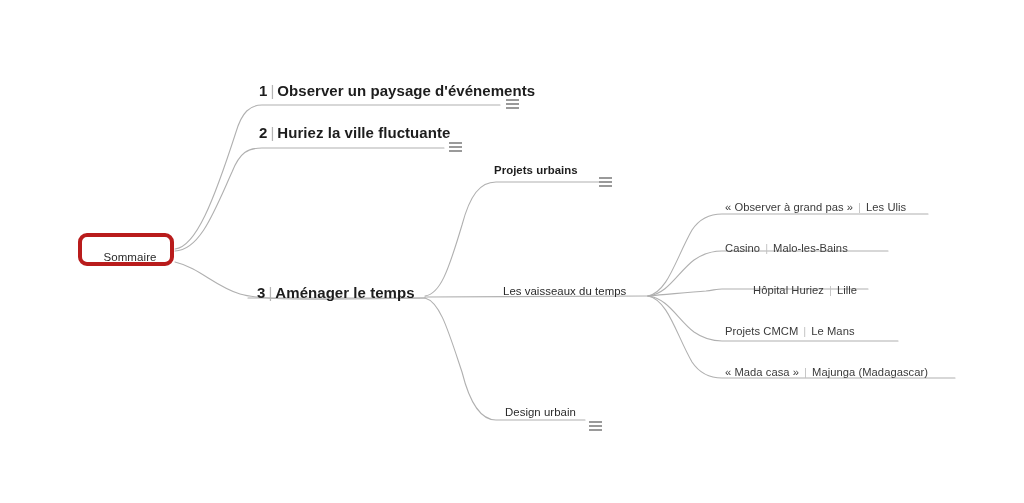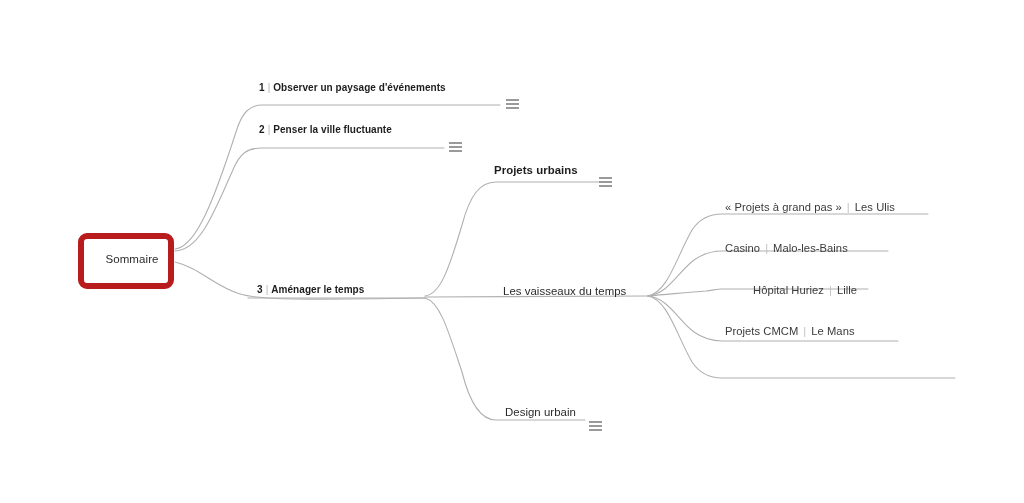"1 | Observer un paysage" .lvl1 { font-size: 10px -> 15px }
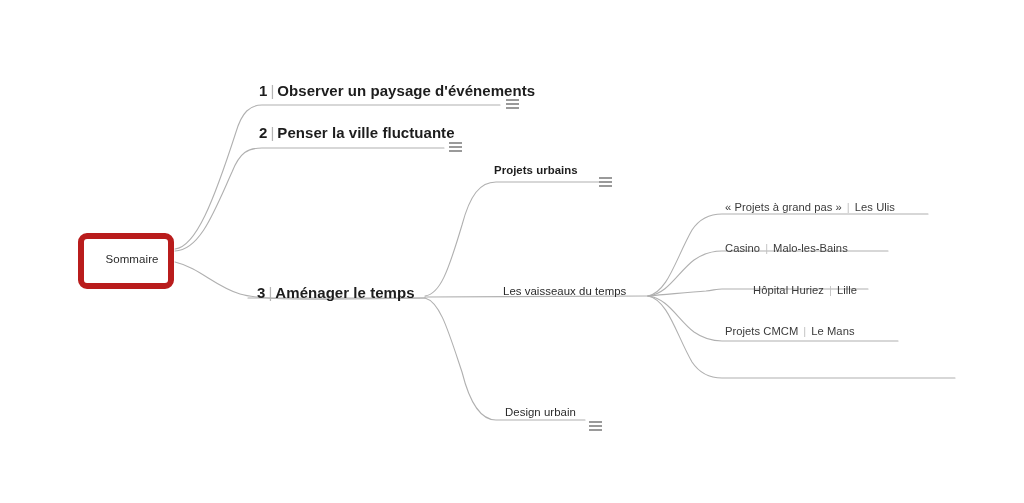"Penser la ville fluctuante" span { text: Penser -> Huriez }
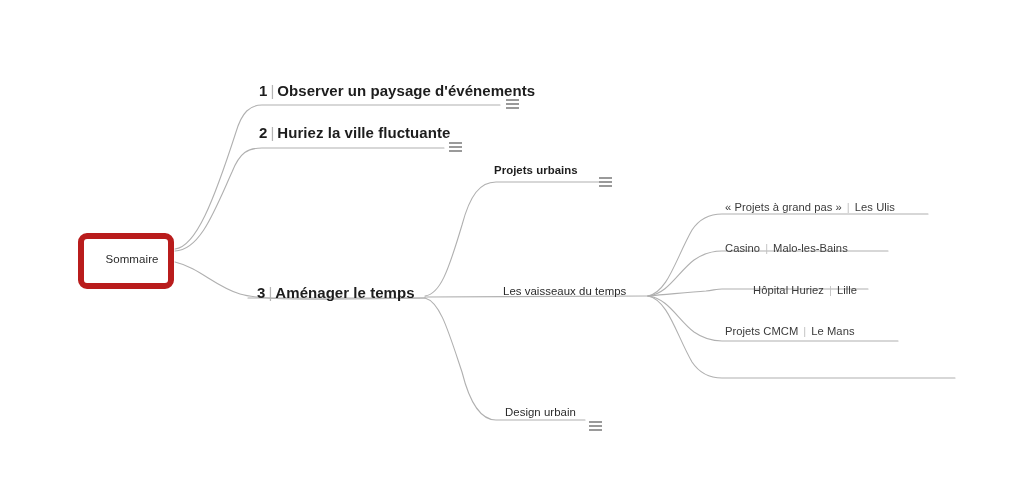"« Projets à grand pas" span { text: Projets -> Observer }
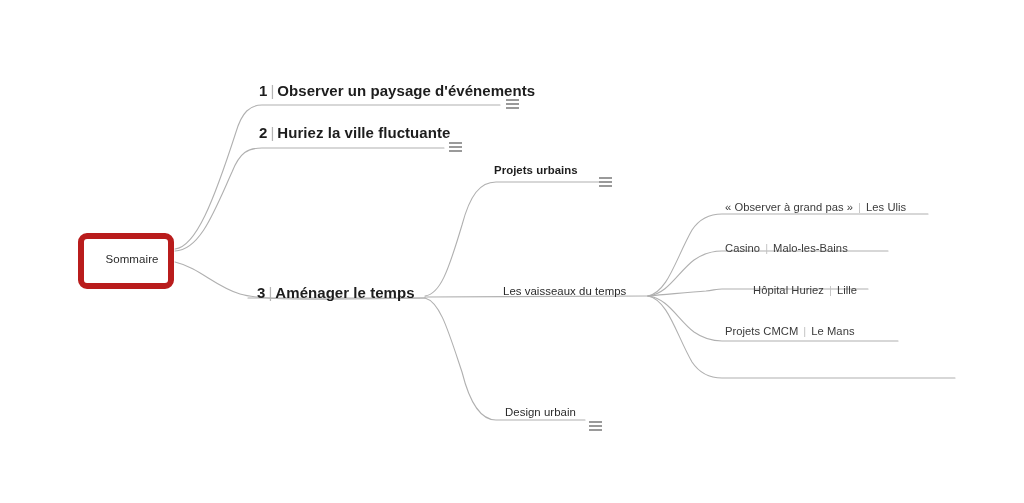"Sommaire" .root-node { border: 6px solid #b91c1c -> 4px solid #b91c1c; height: 56px -> 33px }
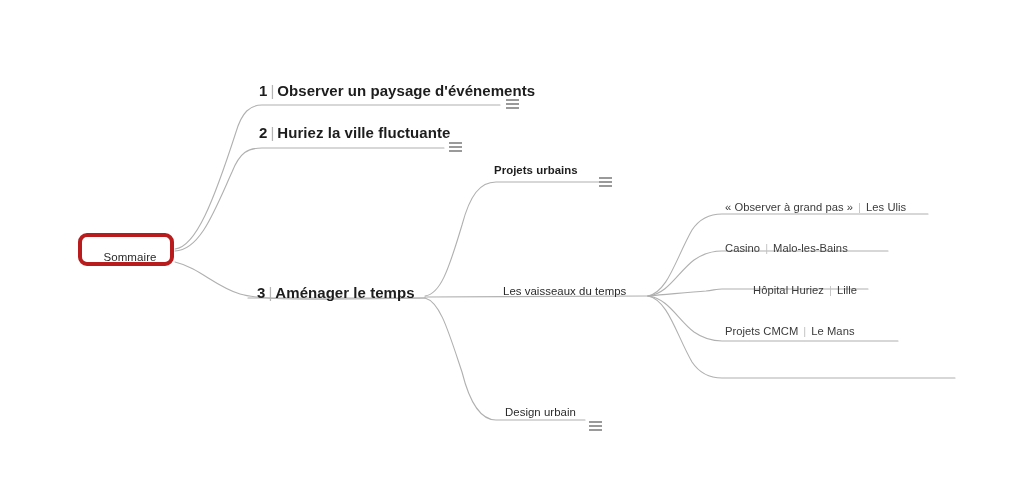"« Mada casa » |" div.node-text { html: none -> <div> <span>« Mada casa »</span><span>|</span><span>Majunga (Madagascar)</span> </div> }
